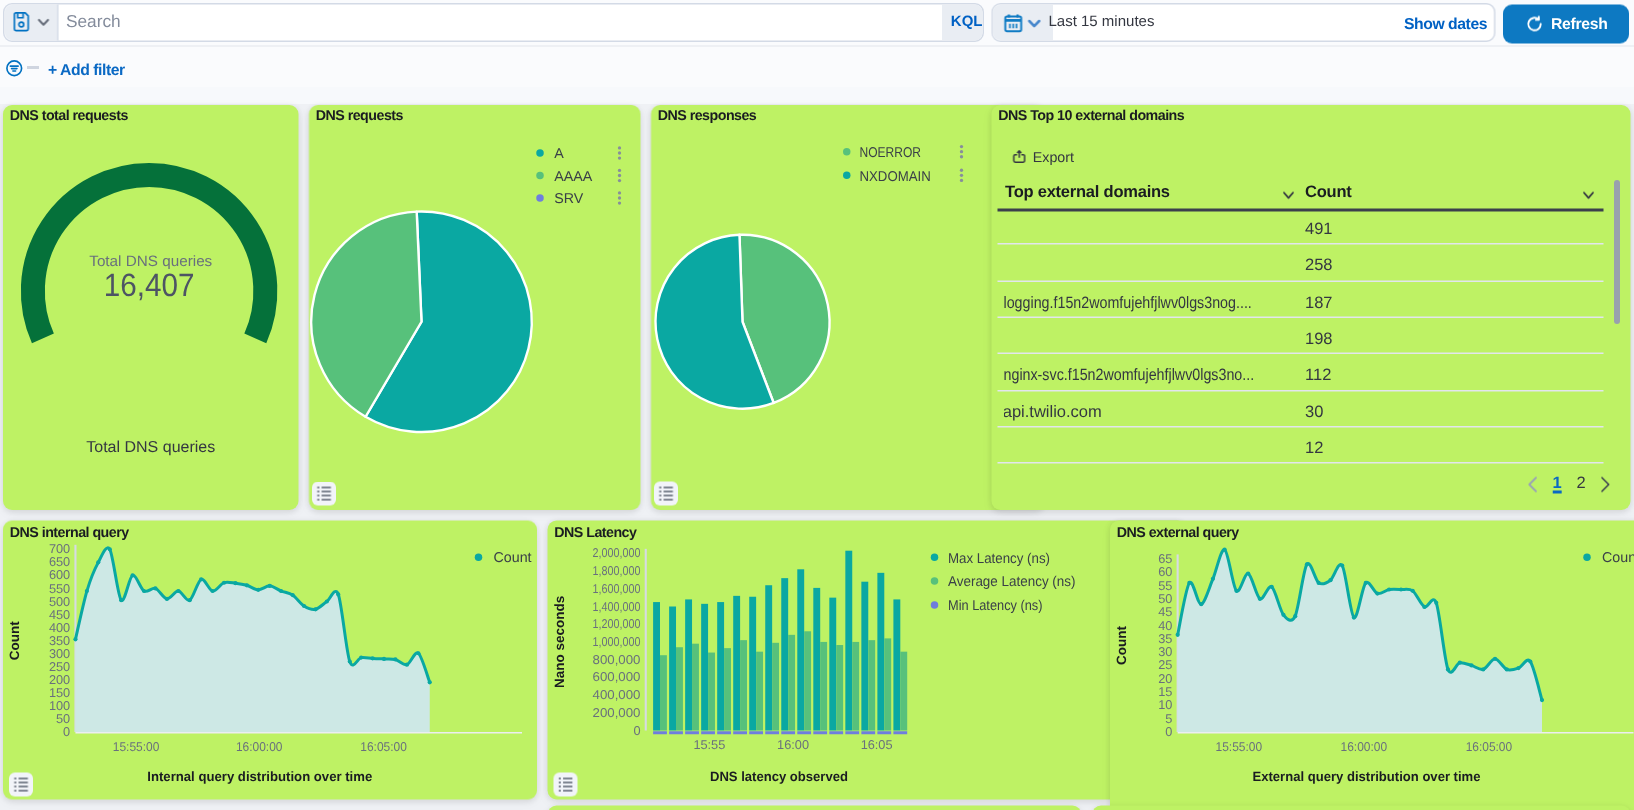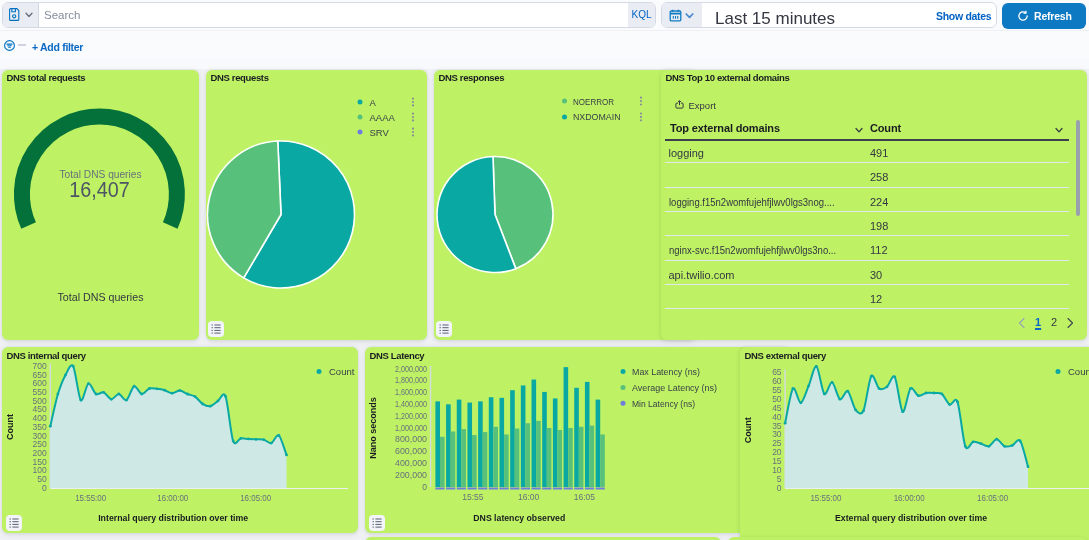"KQL" div.abs { font-weight: normal -> bold; text-align: center -> right }
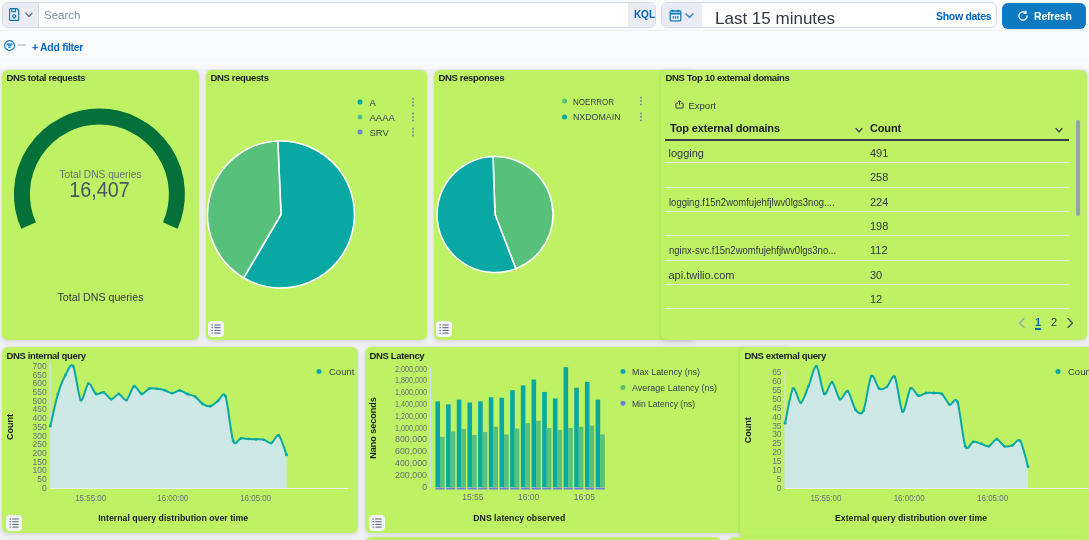"Last 15 minutes" div.abs { font-size: 17px -> 10px; left: 715px -> 699px }
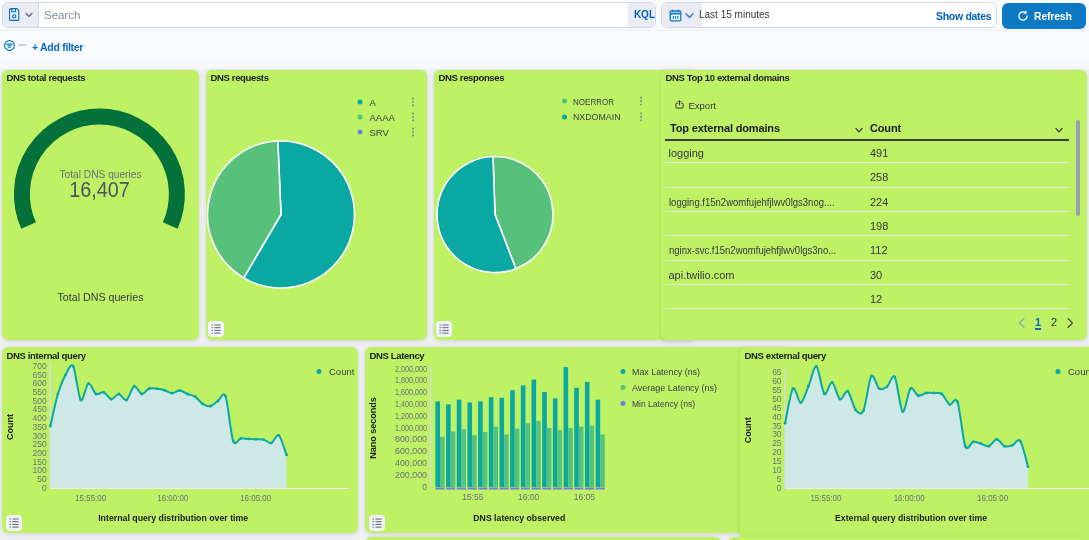"logging" div.abs { html: <div>logging</div> -> none }
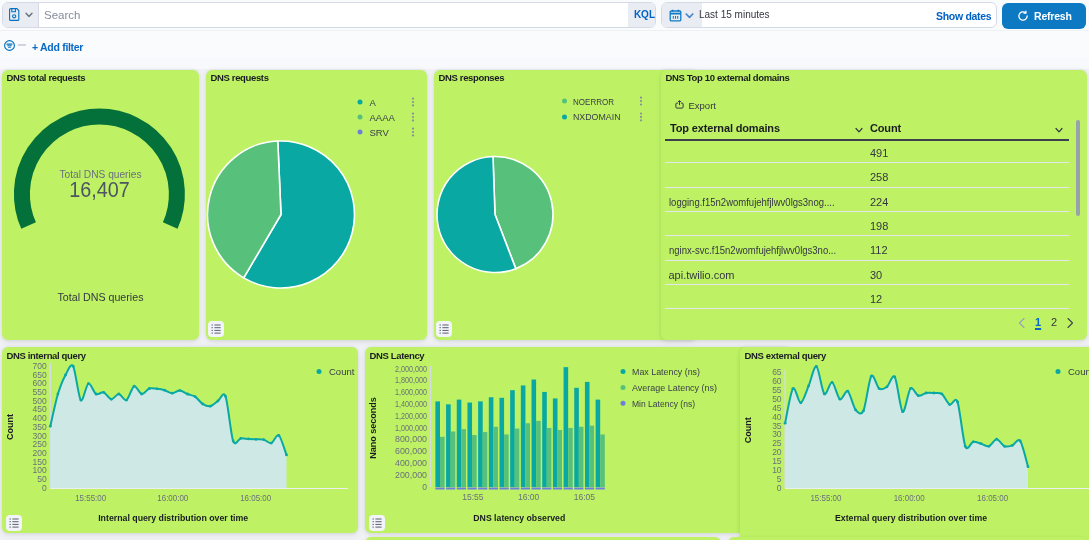"224" div.abs { text: 224 -> 187 }
